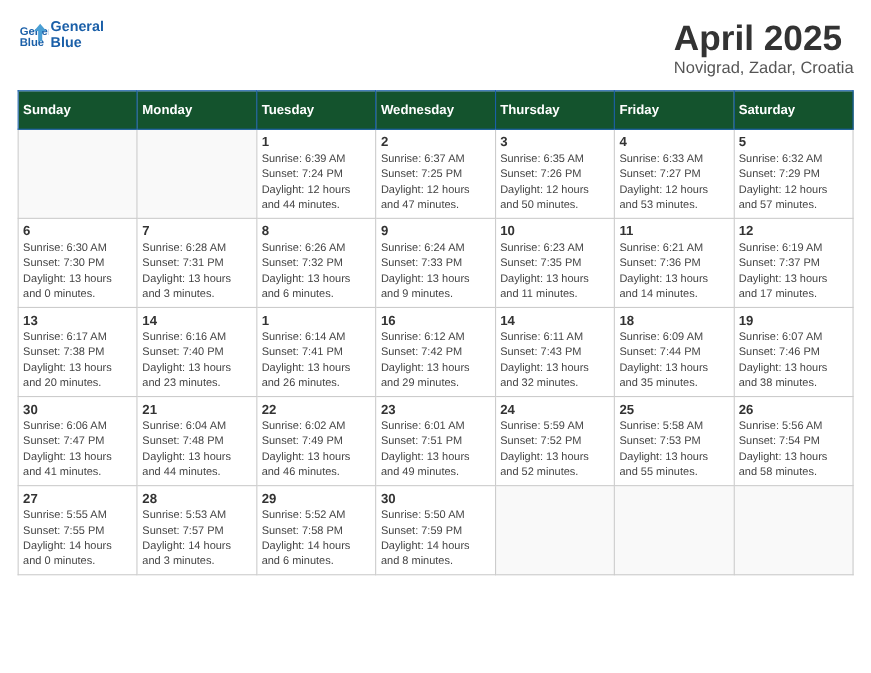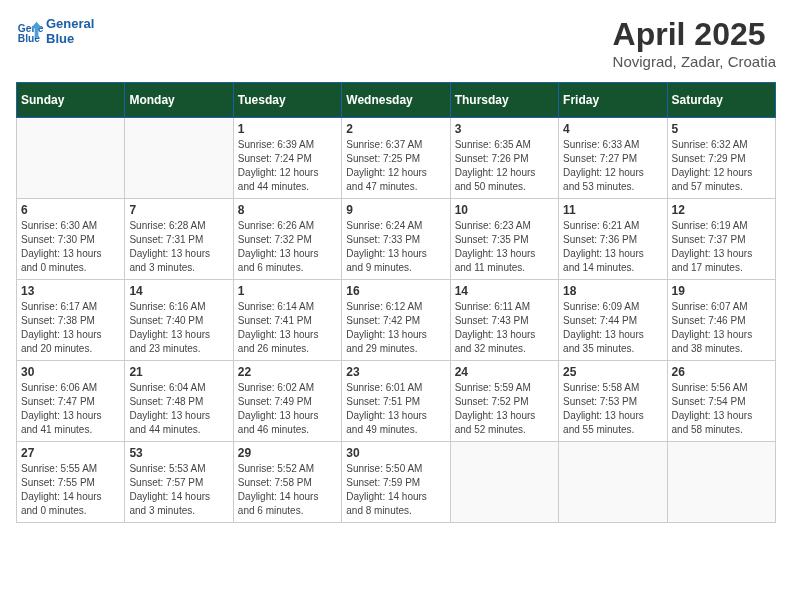"53" div.day-num { text: 53 -> 28 }
